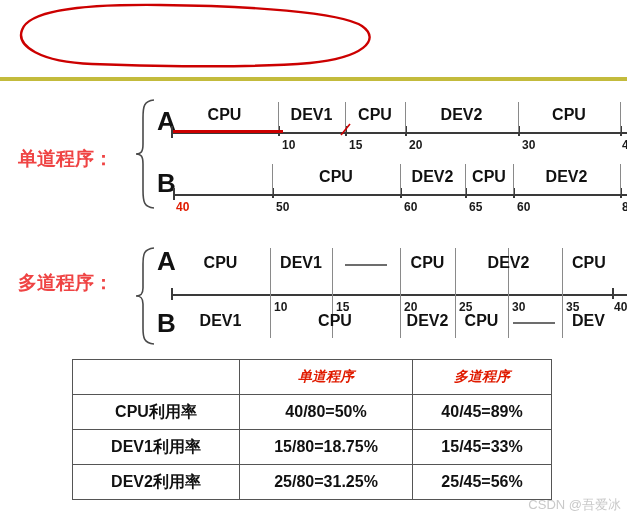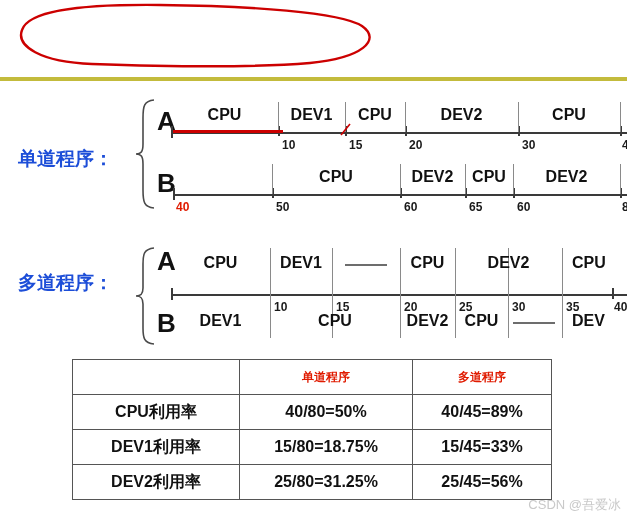"单道程序：" .section-label { color: #1d4ed8 -> #ef4444 }
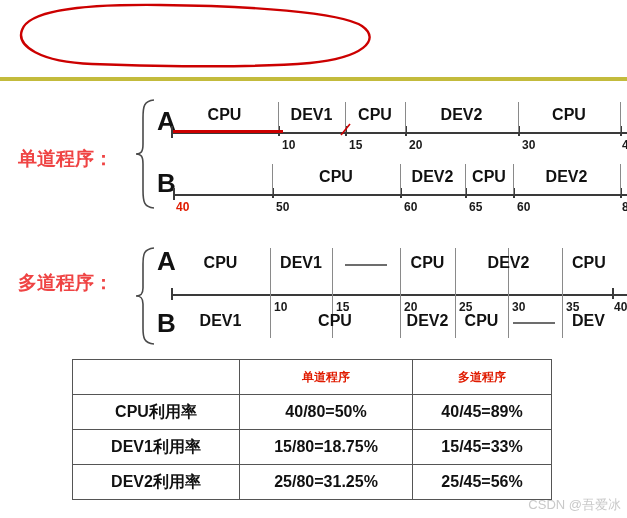"单道程序" #stats-table th { font-size: 12px -> 14px; font-style: none -> italic }
